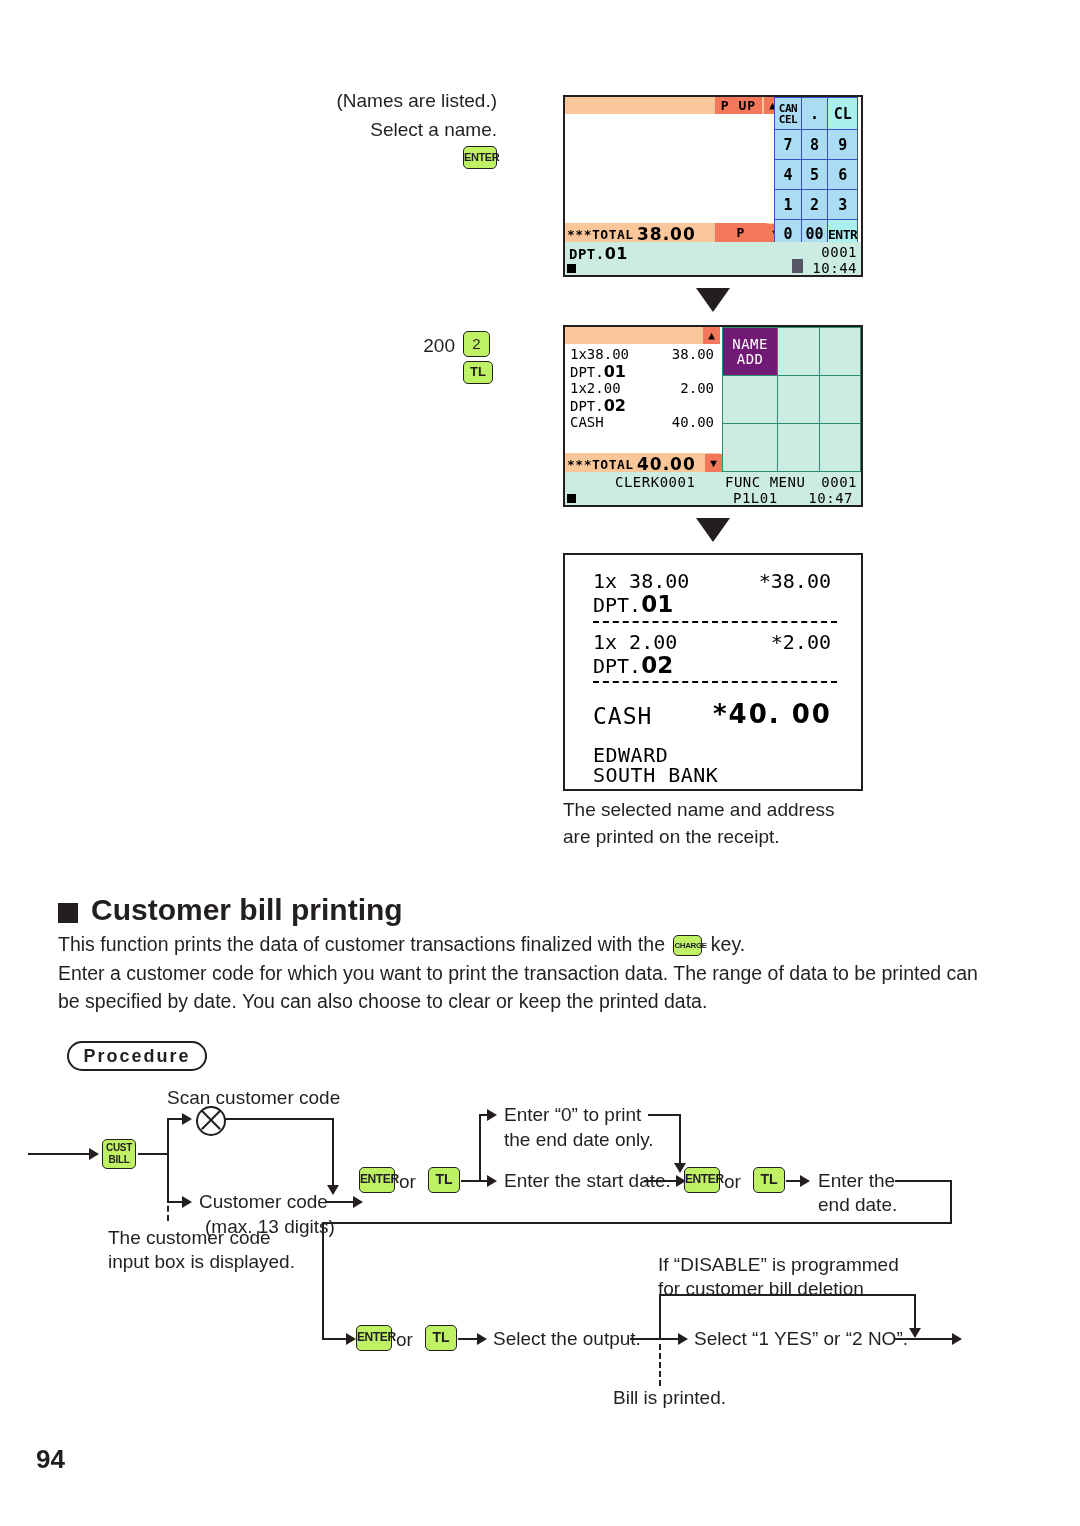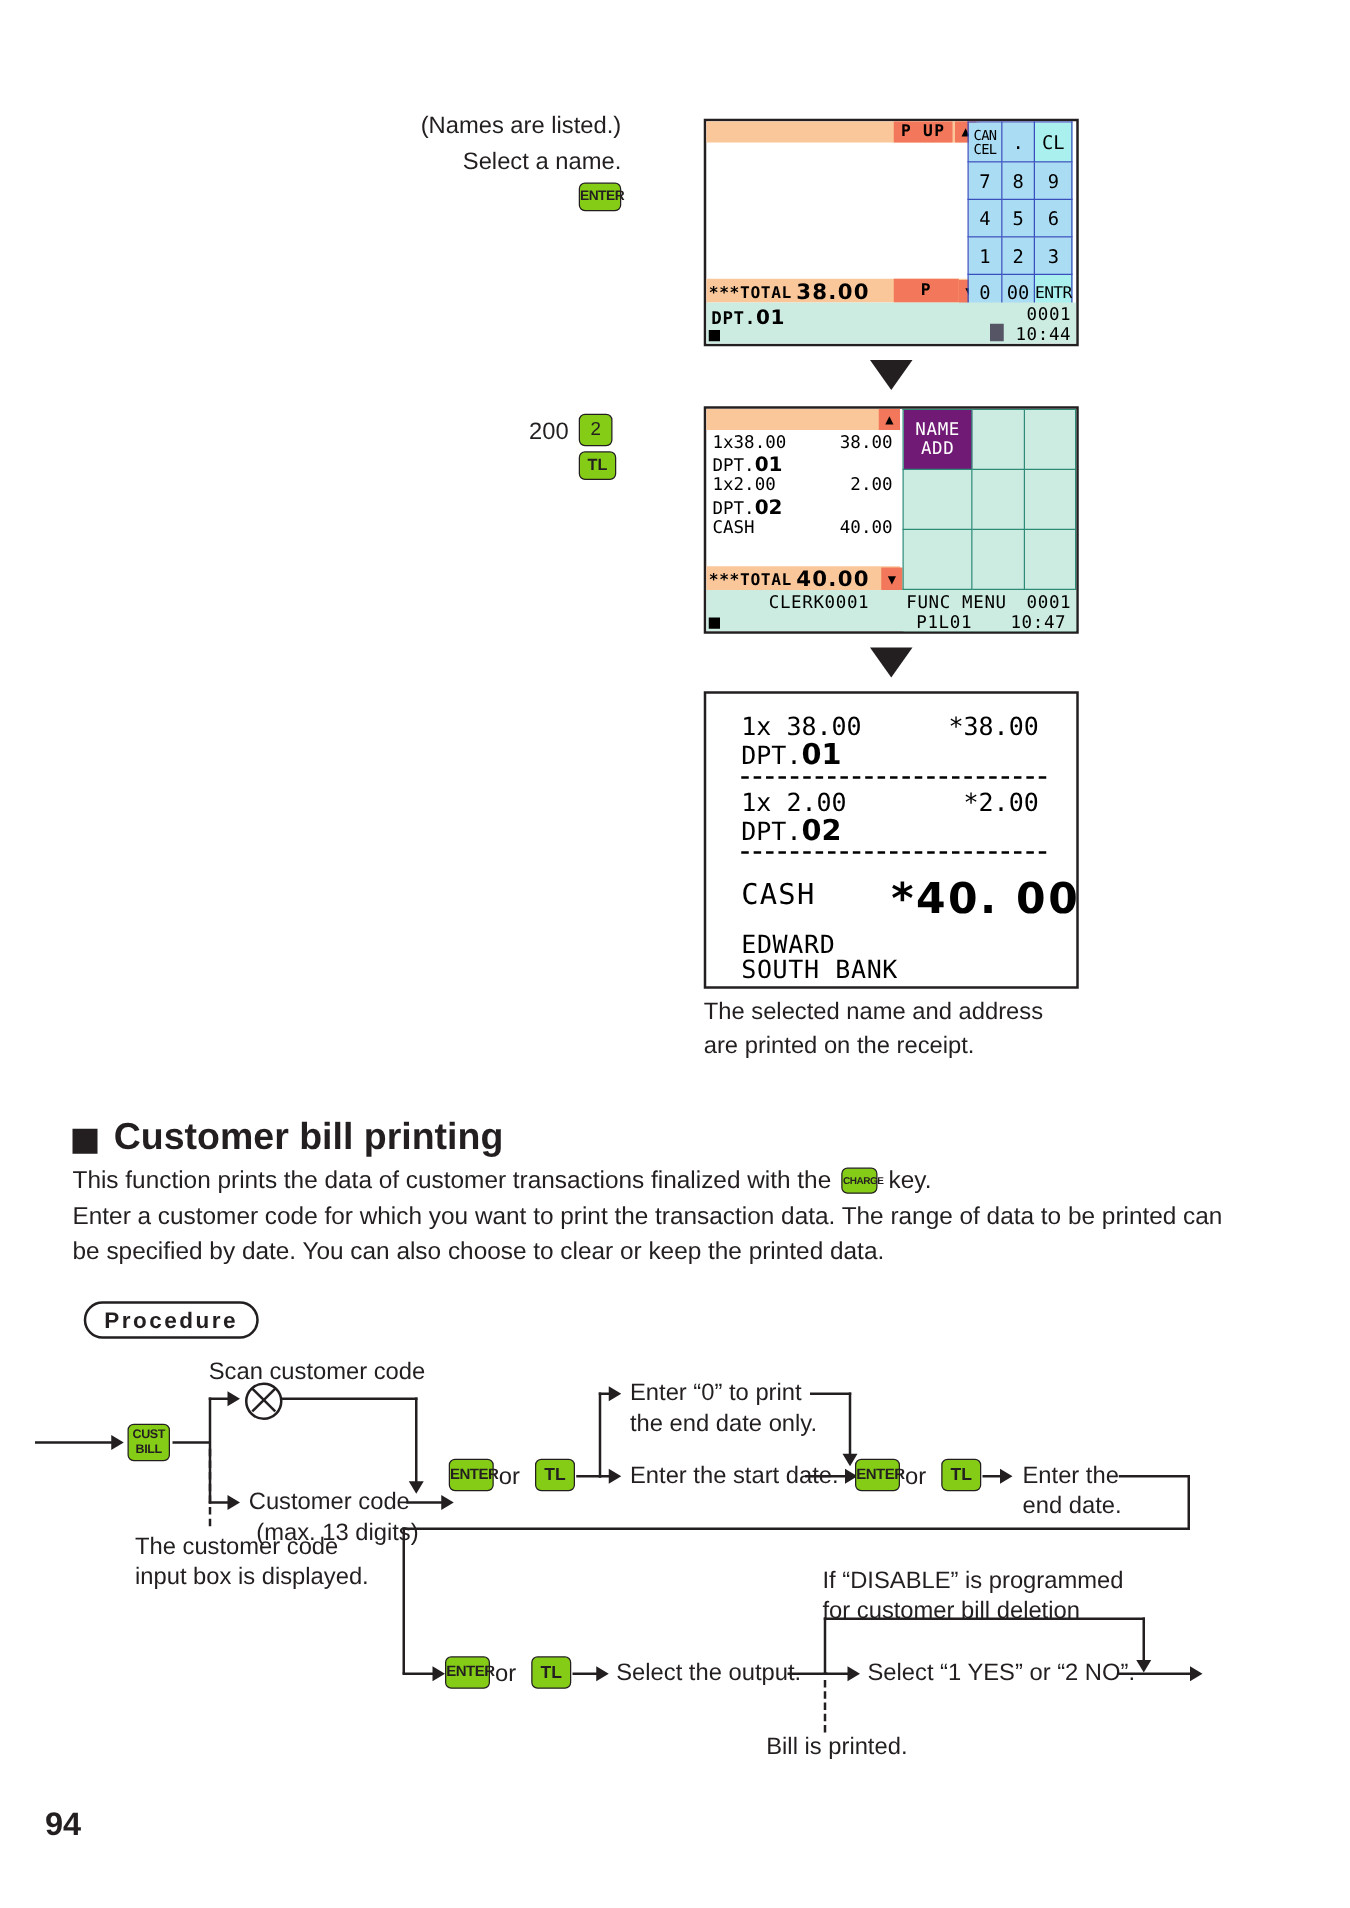"CAN" table.kp { font-weight: none -> bold }
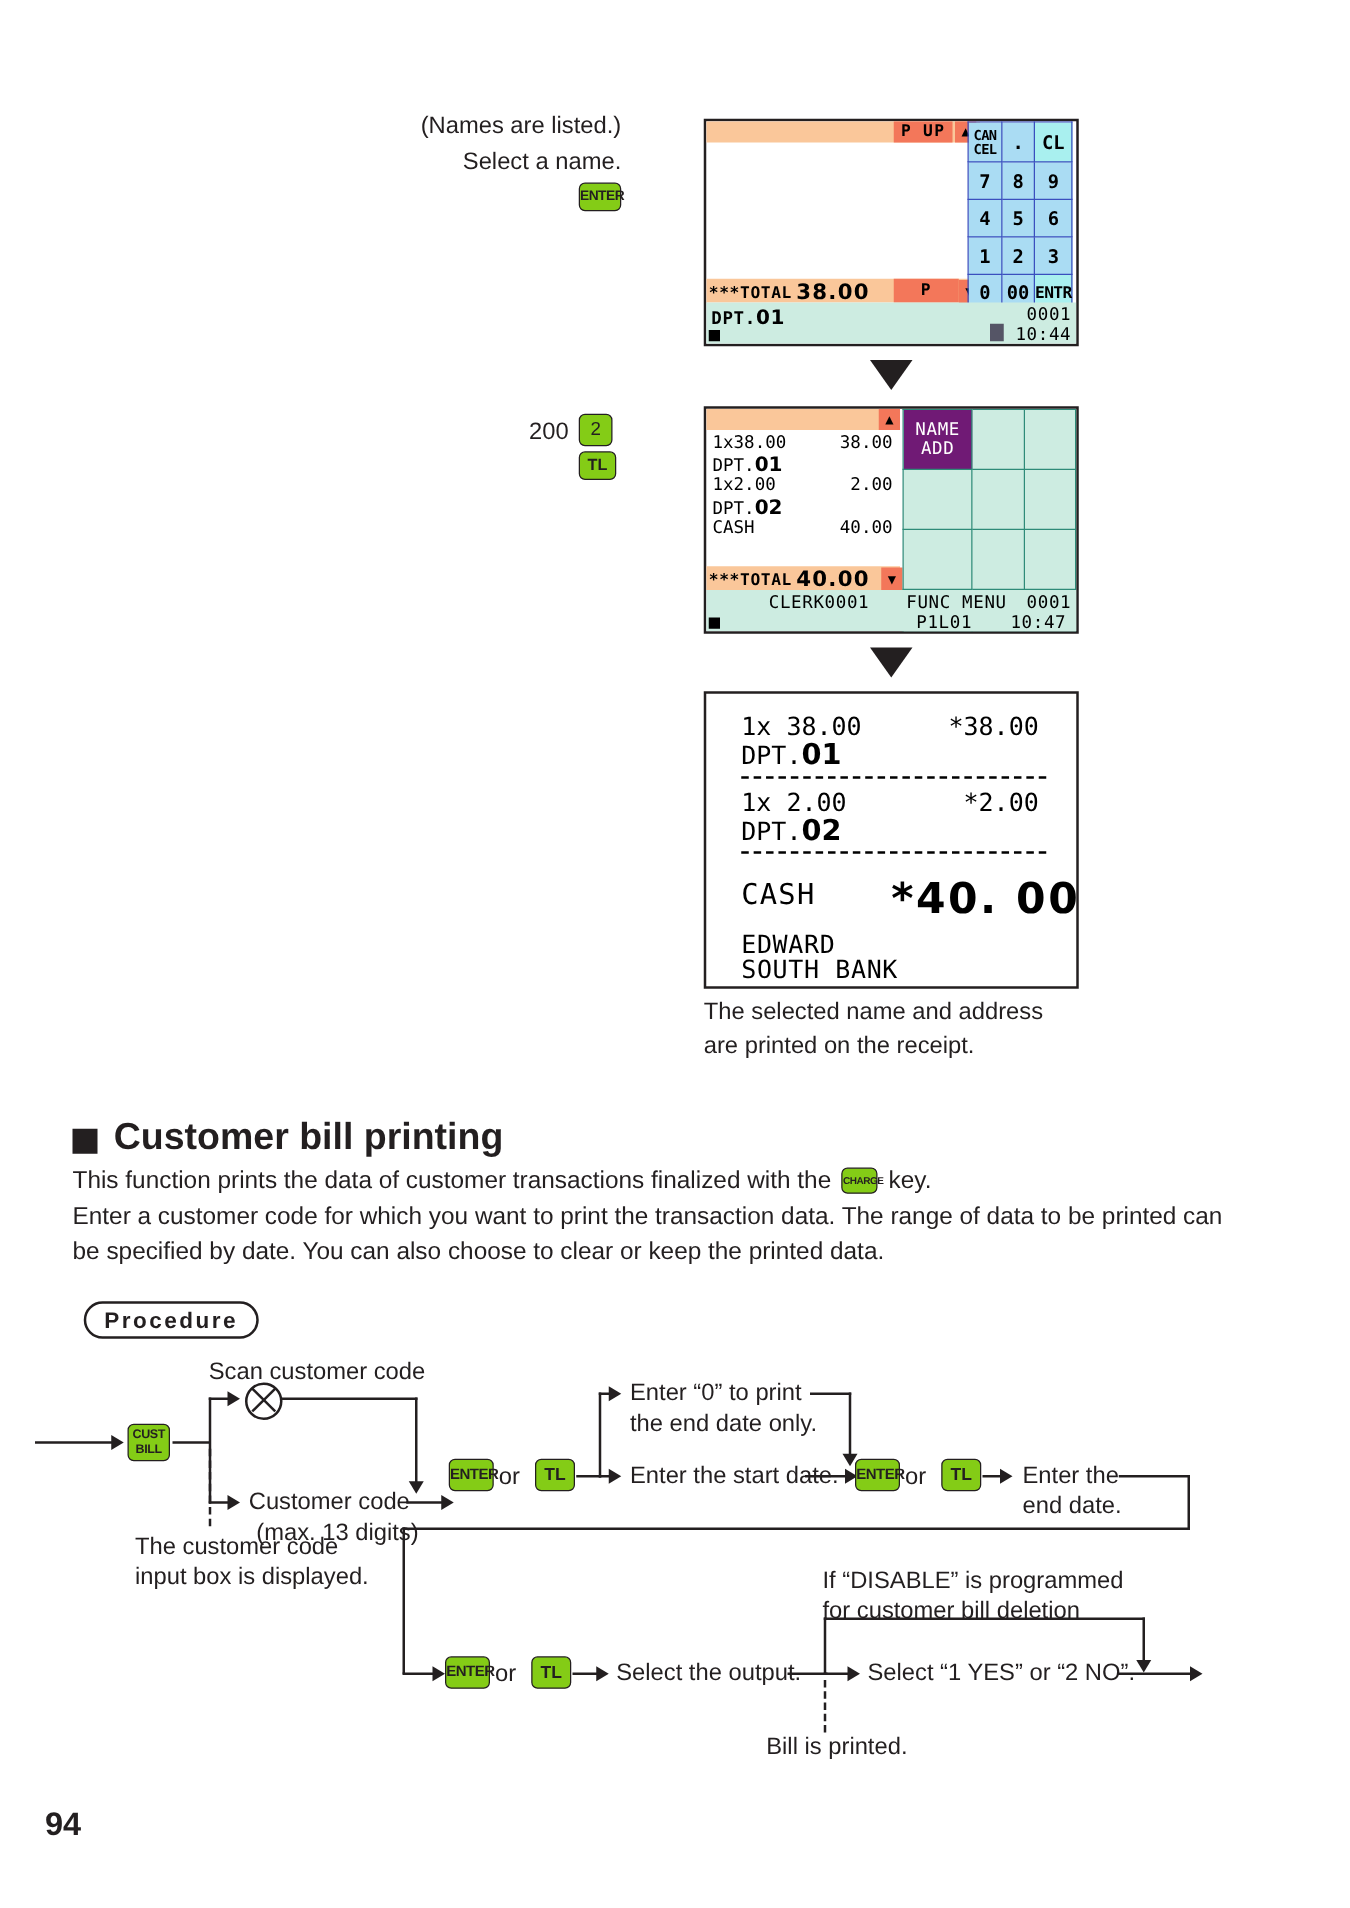"ENTER" .key { background: #84cc16 -> #bef264 }
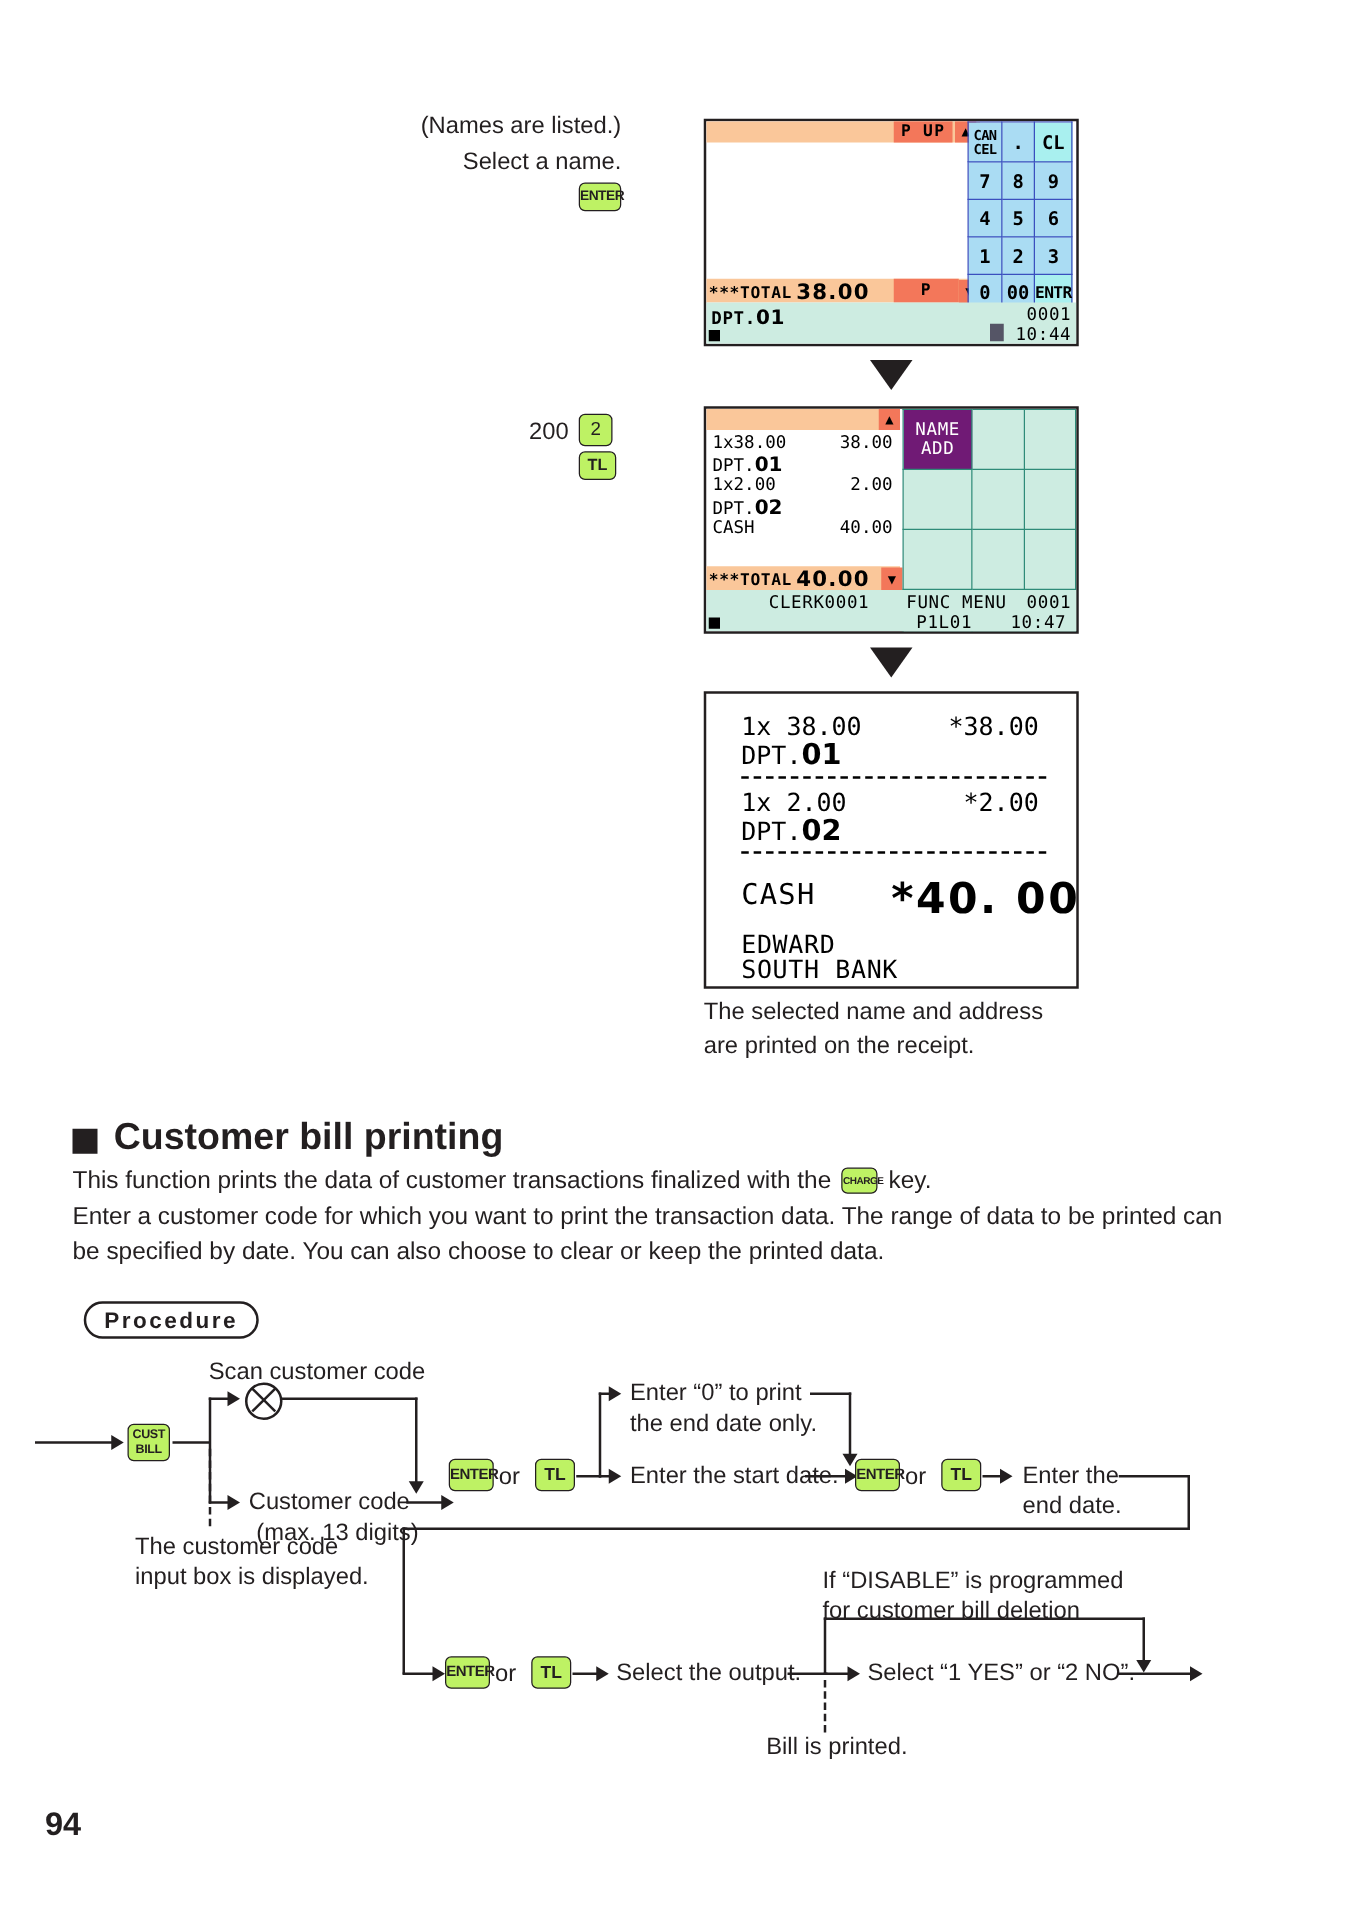"*40. 00" .rc-cashamt { font-size: 34px -> 26px }
